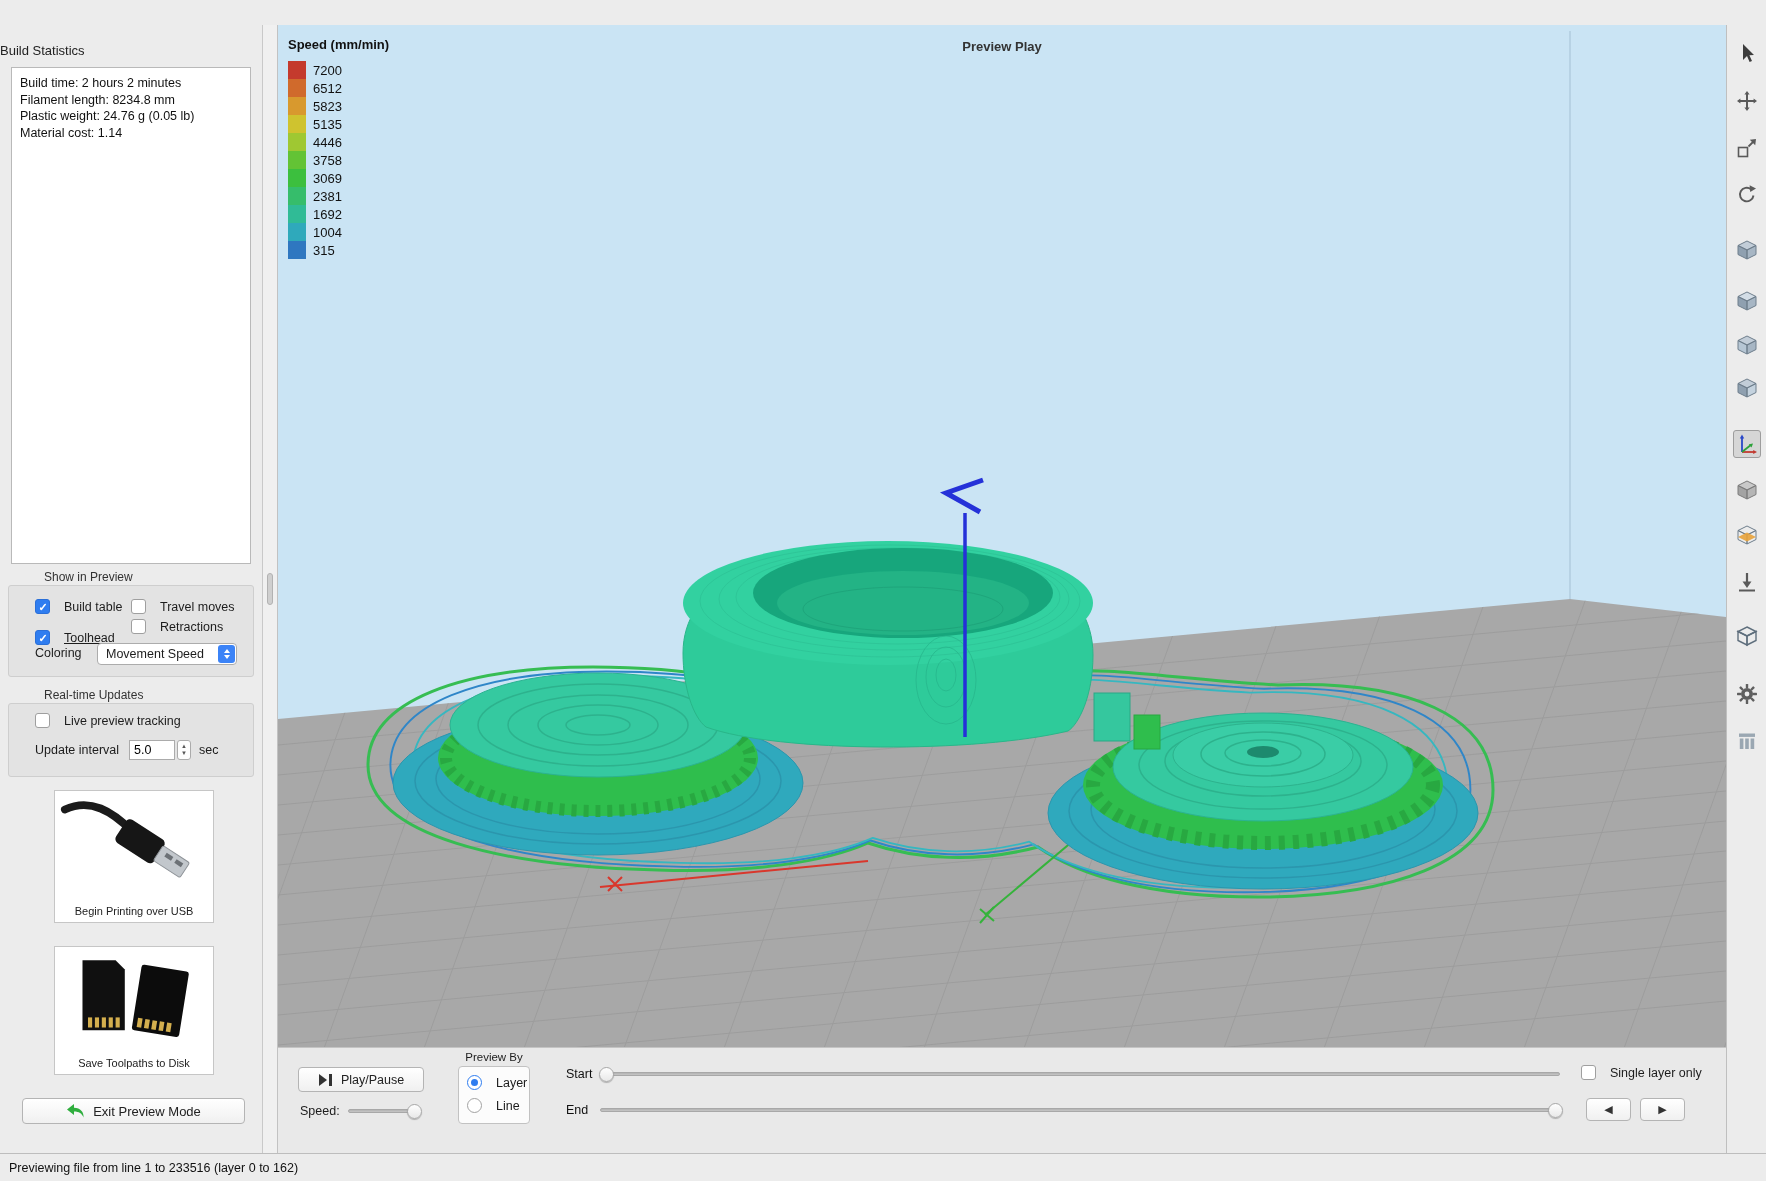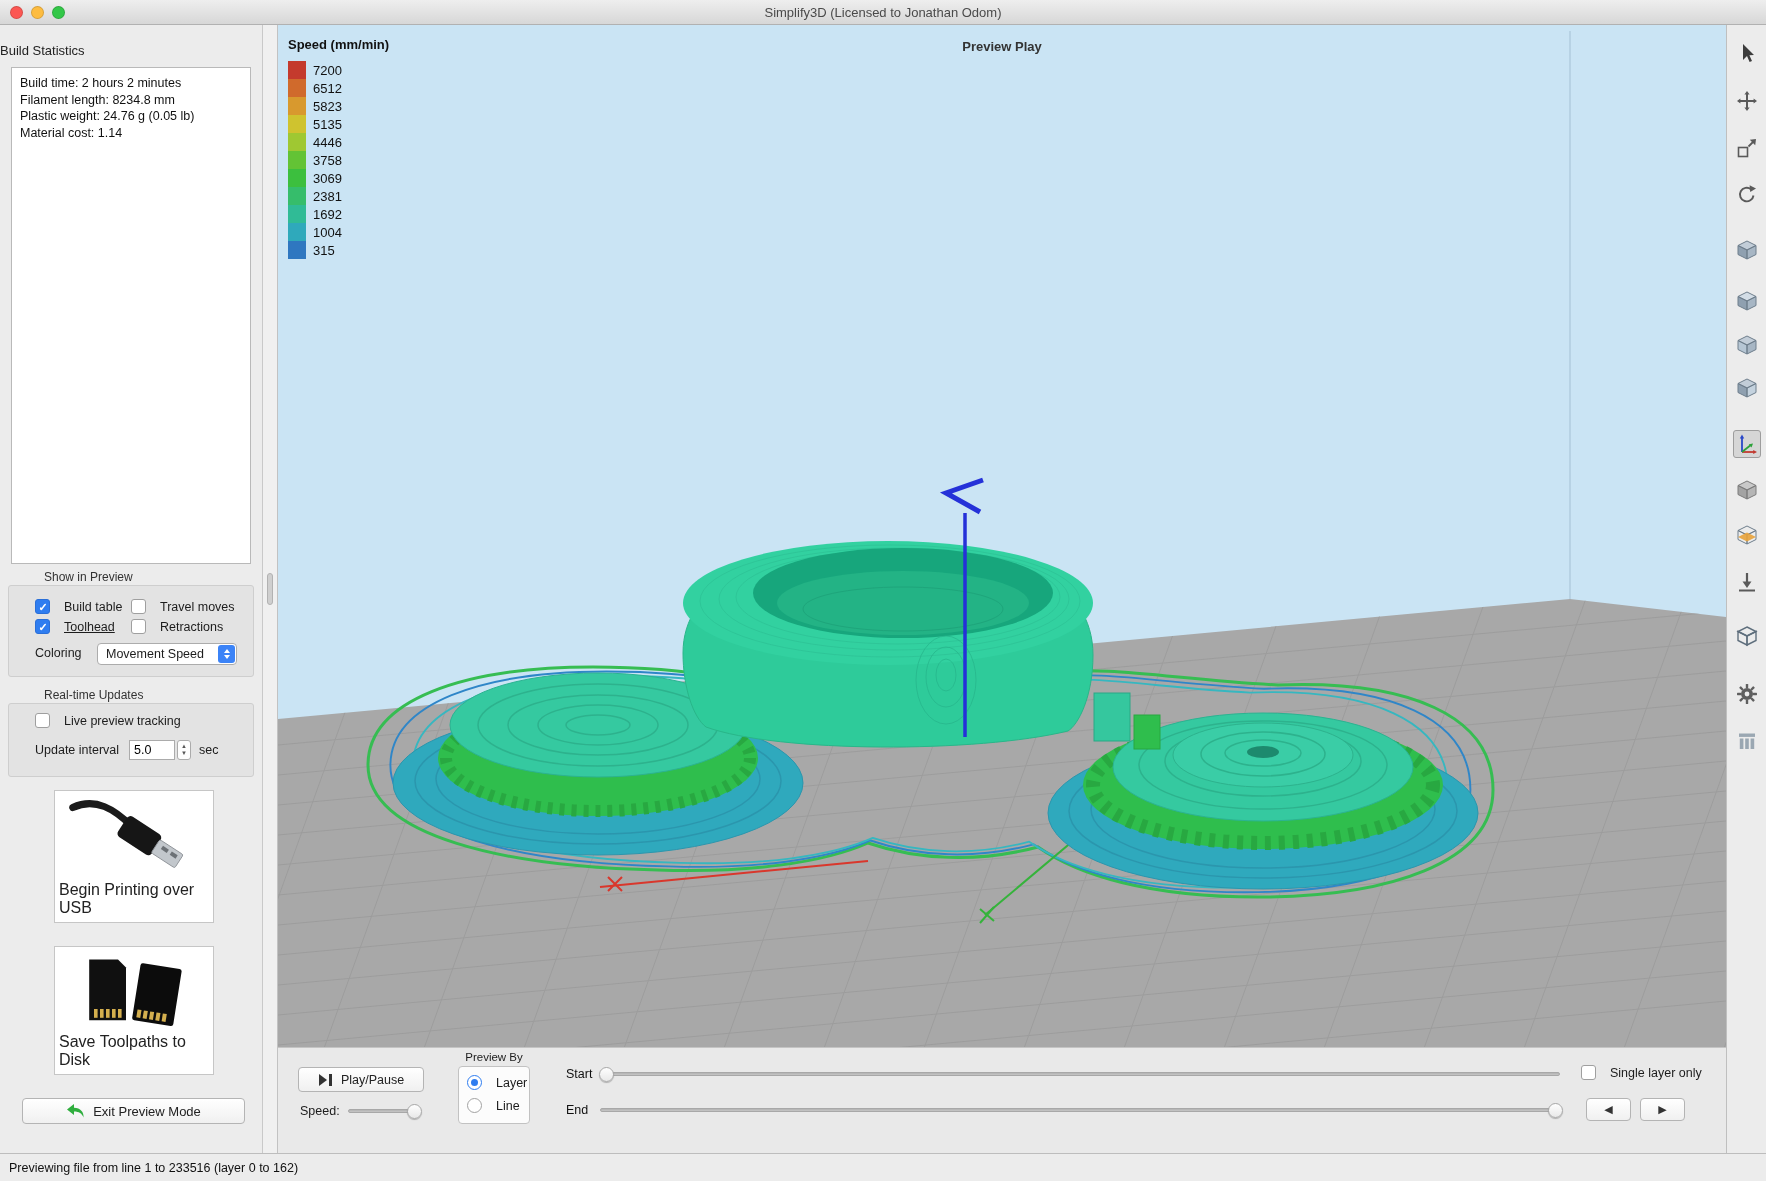"Simplify3D (Licensed to Jonathan Odom)" div.titlebar { html: <div> <div> <span></span> <span></span> <span></span> </div> <span>Simplify3D (Licensed to Jonathan Odom)</span> </div> -> none }
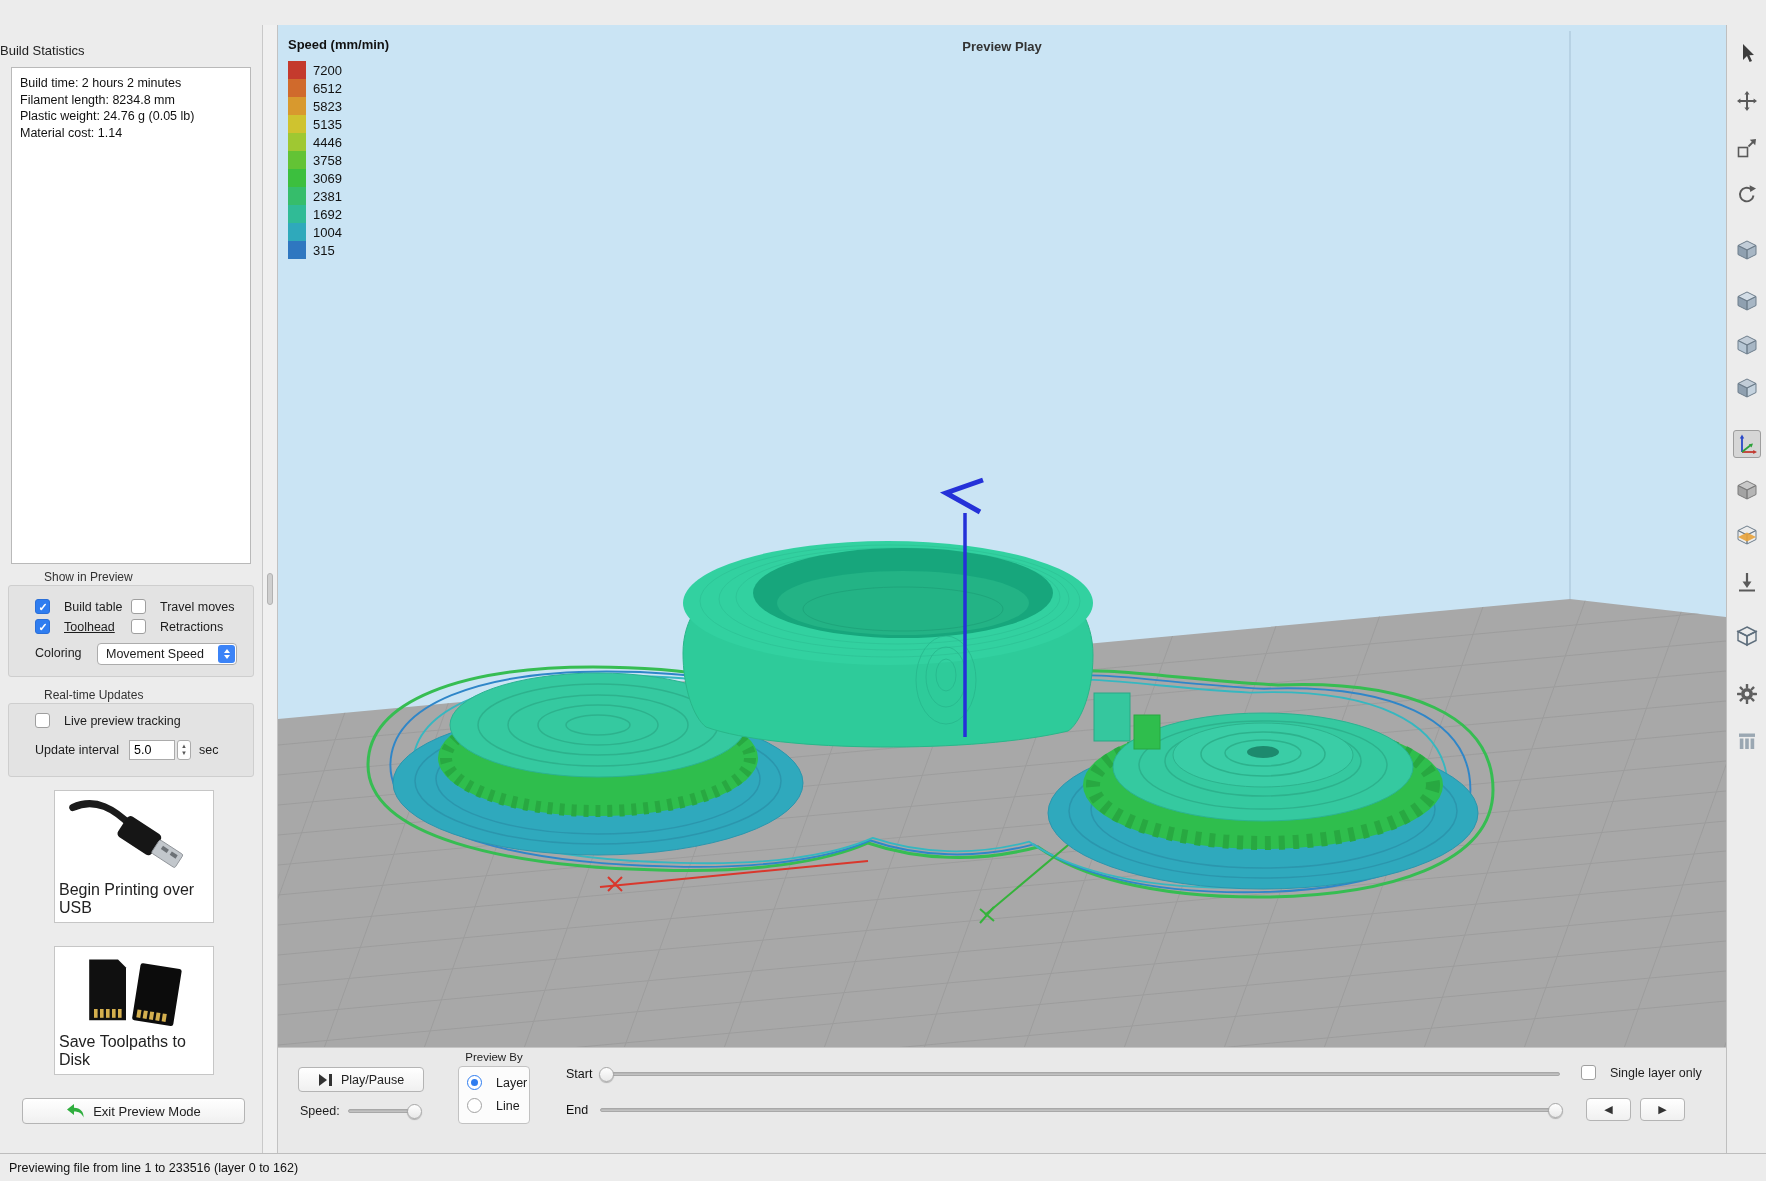"Toolhead" div.row { top: 33px -> 44px }
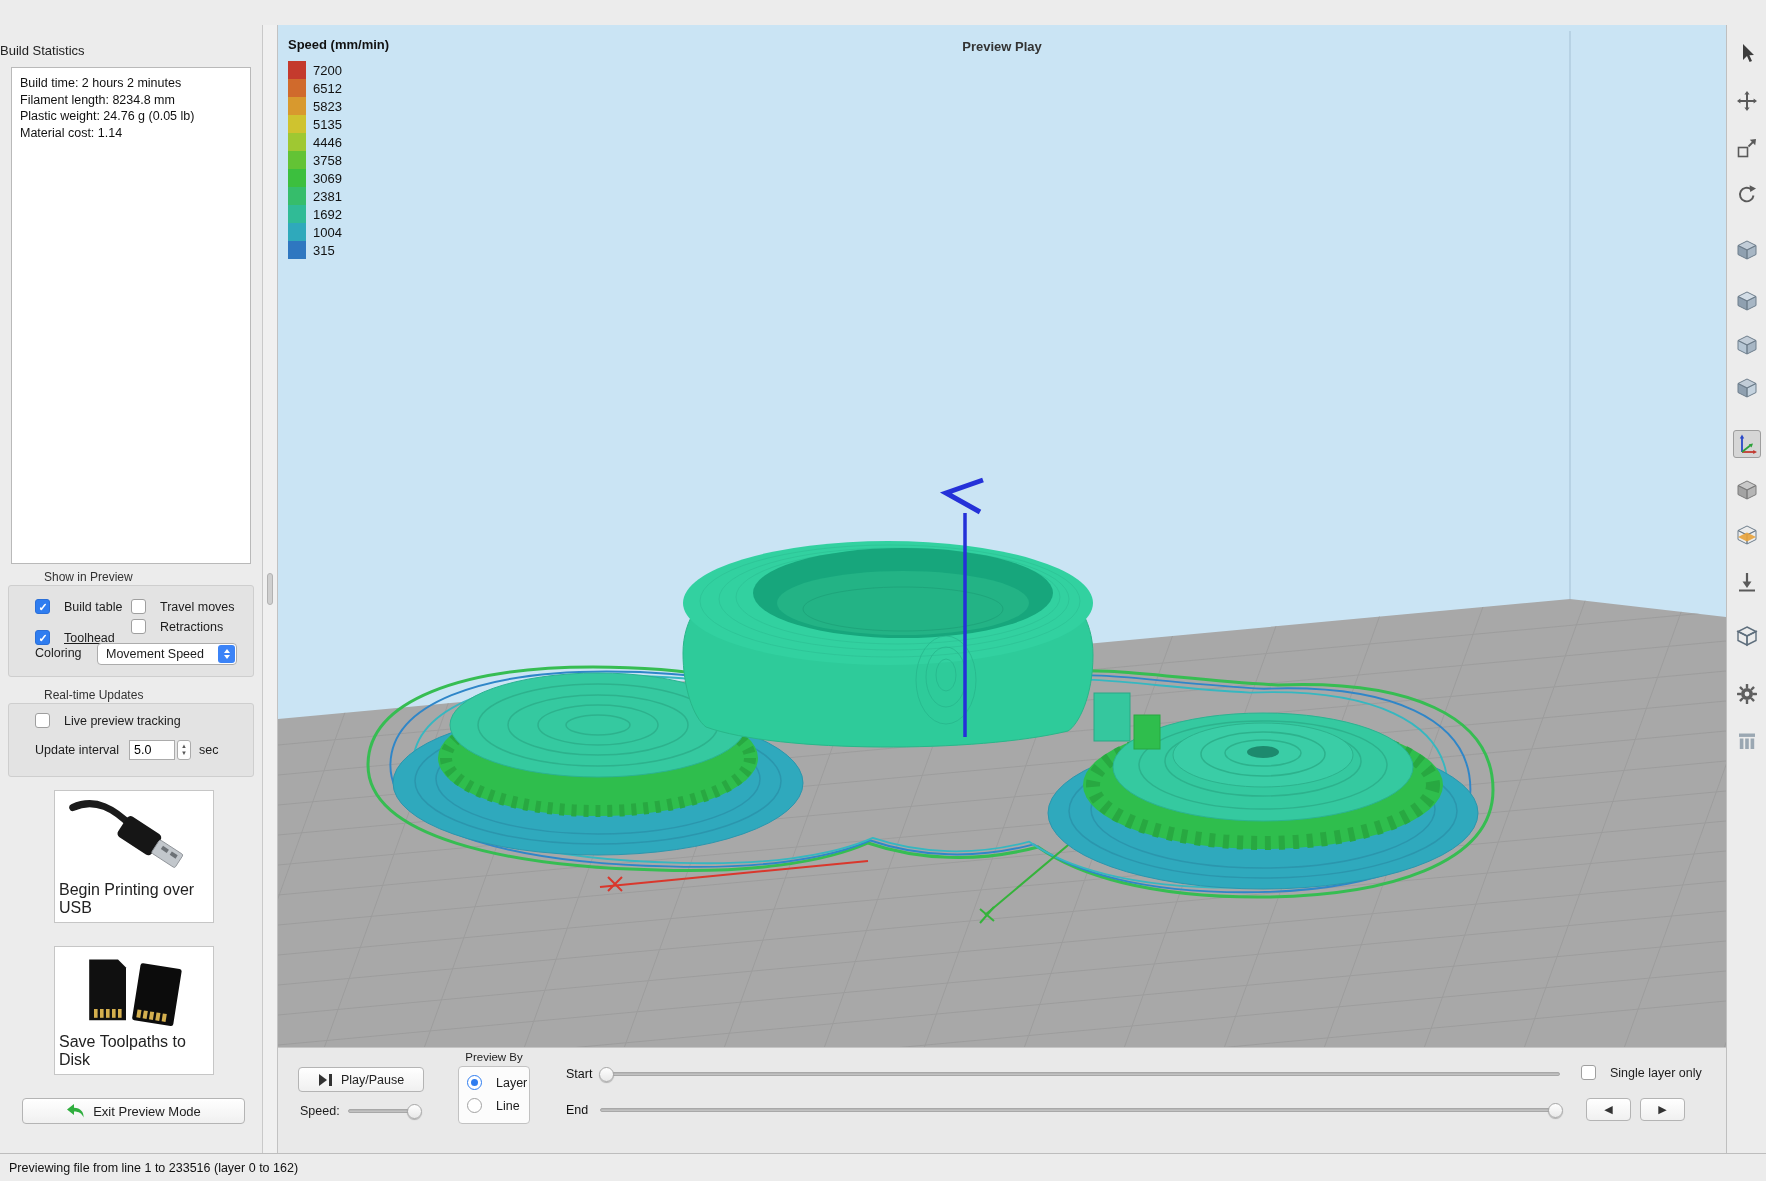"Begin Printing over USB" .img-btn .caption { font-size: 16px -> 11px }
